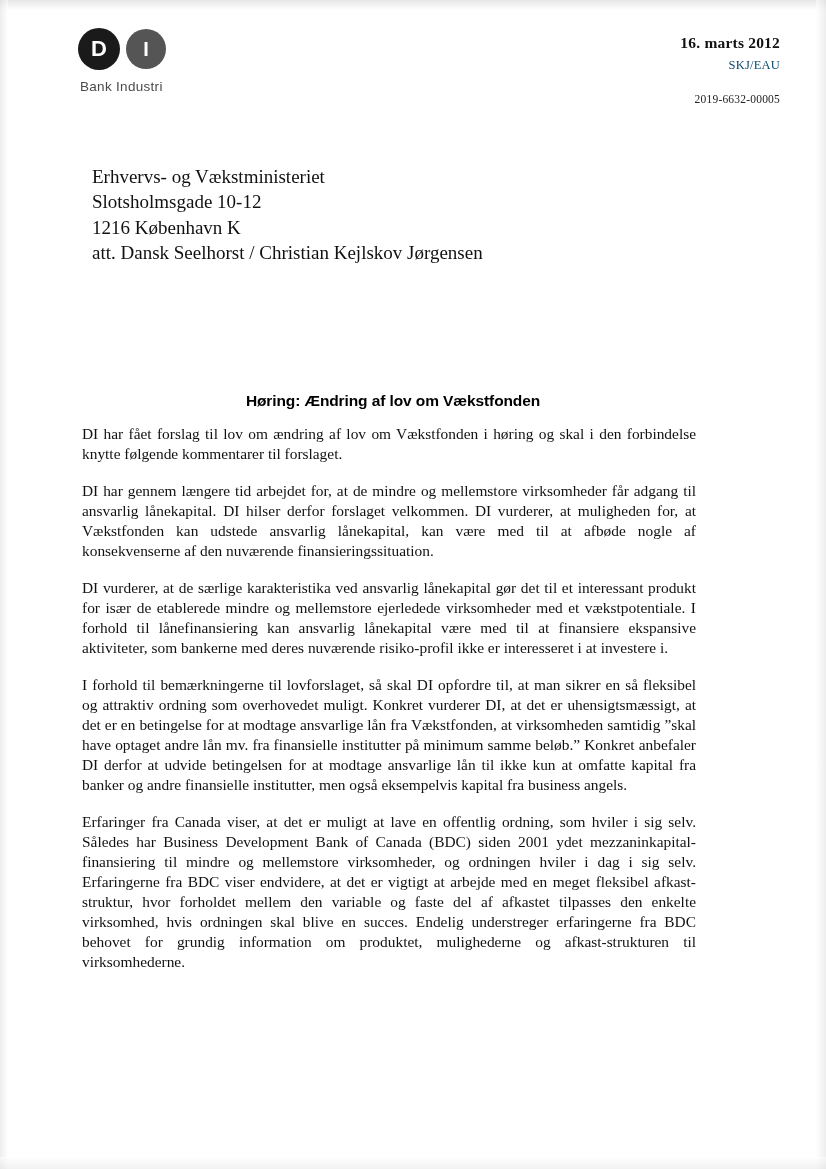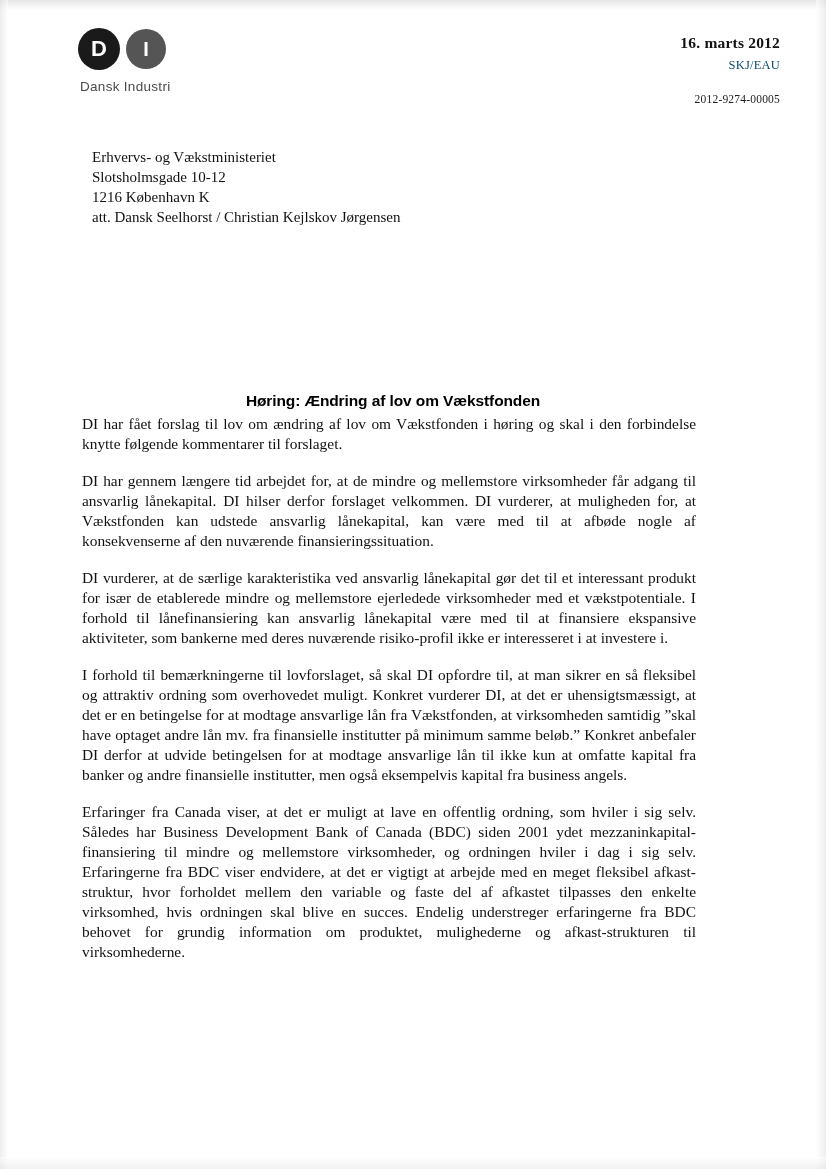"Dansk Industri" div.logo-caption { text: Dansk -> Bank }
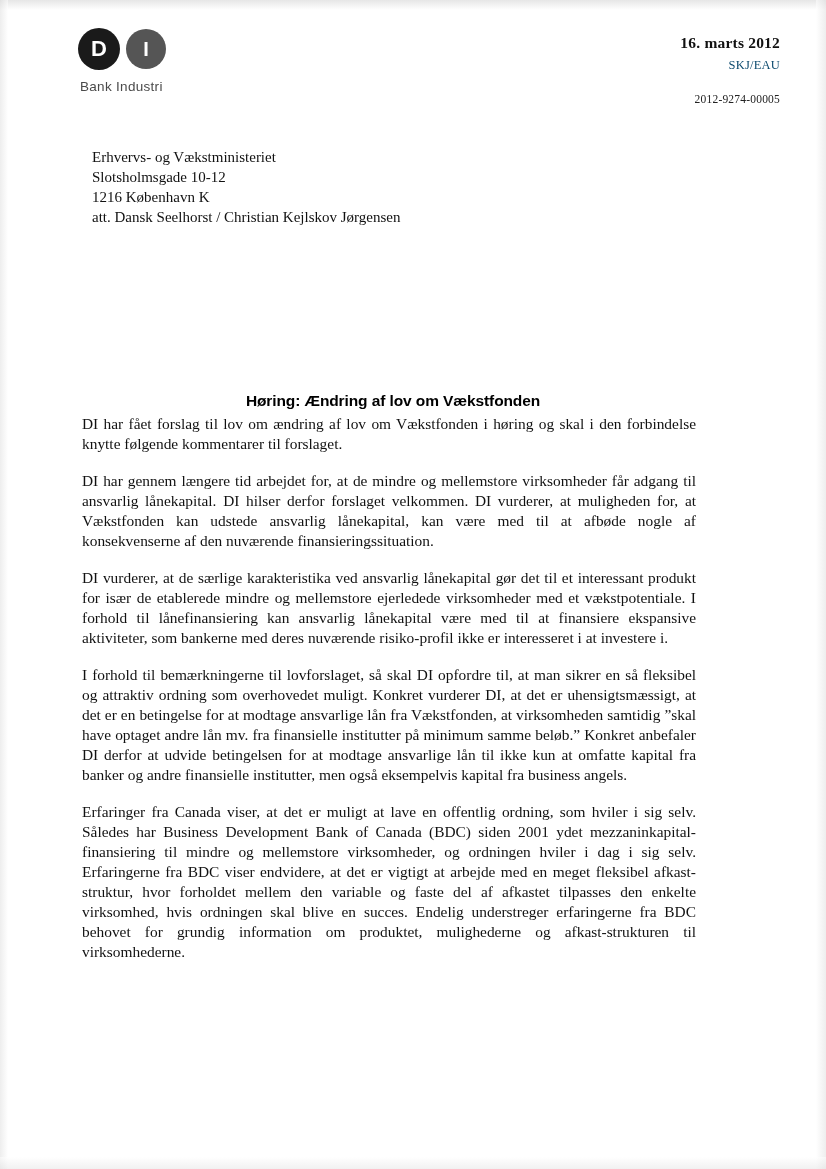"2012-9274-00005" div.header-refno { text: 2012-9274-00005 -> 2019-6632-00005 }
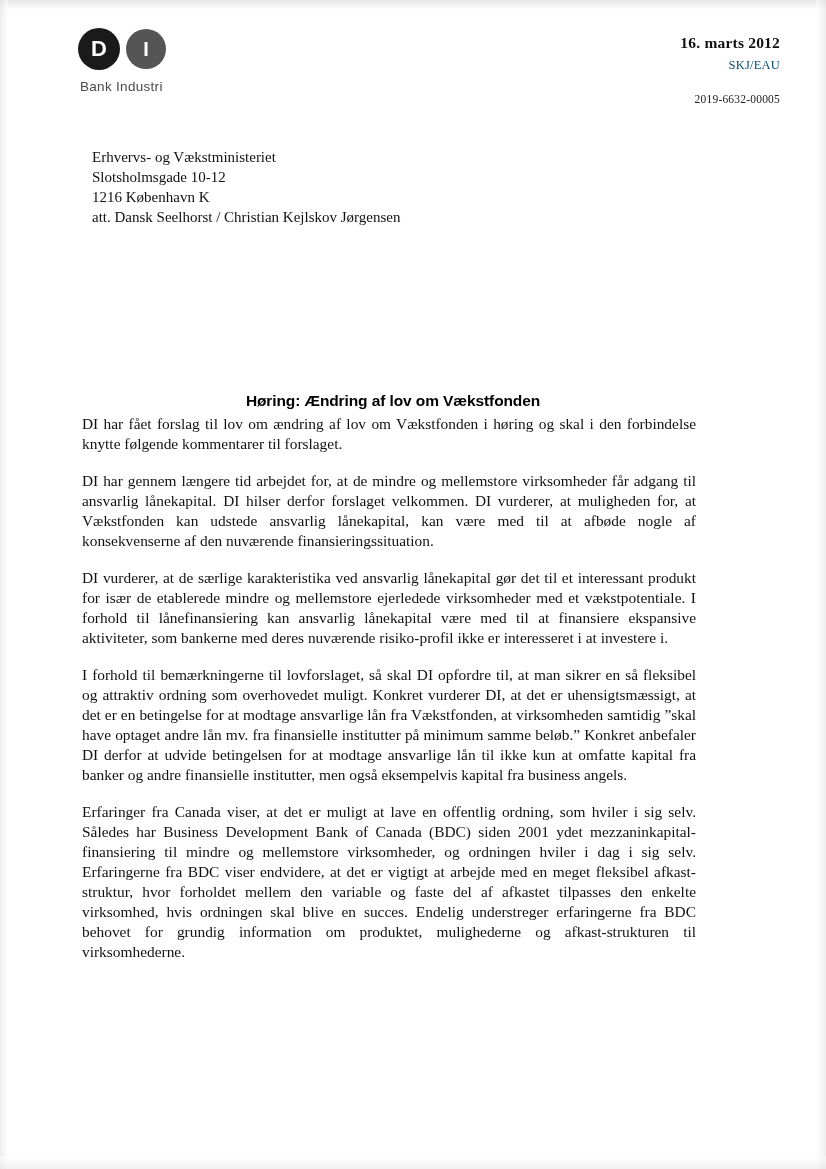"Erhvervs- og Vækstministeriet" .address { font-size: 15px -> 19px; top: 148px -> 164px }
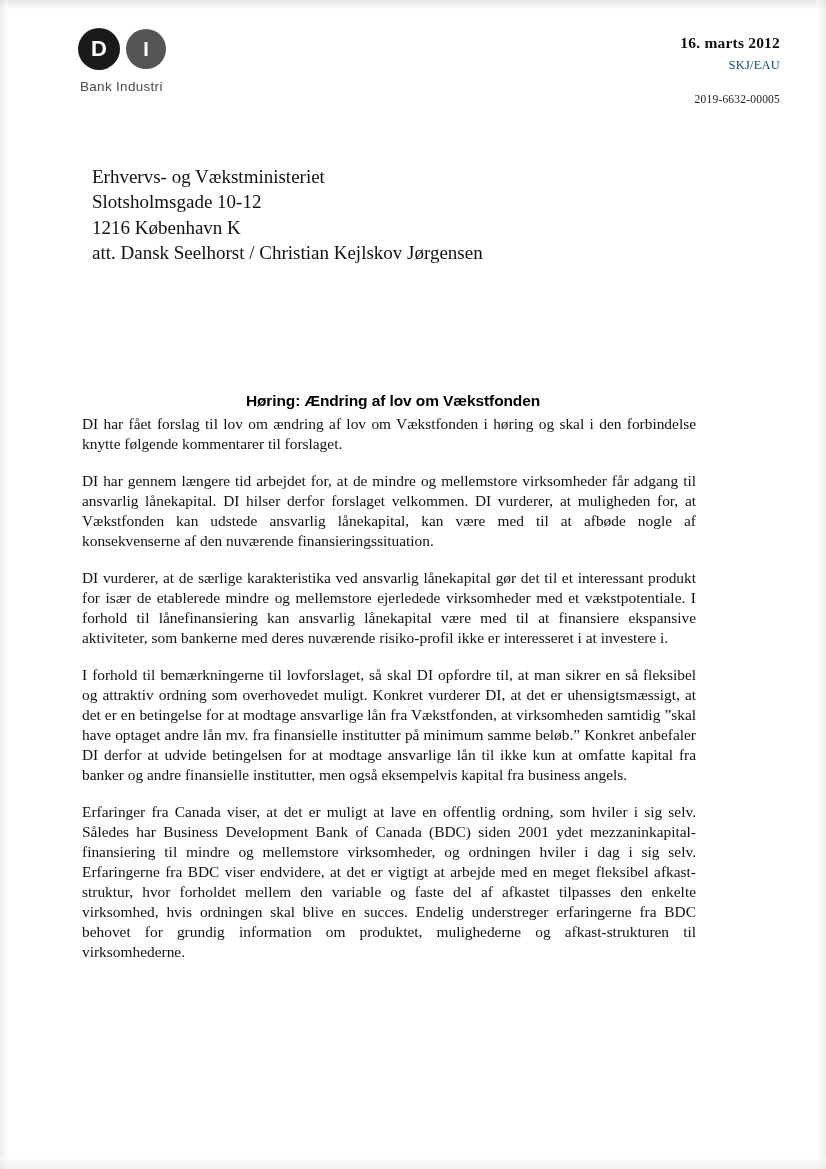"DI har fået forslag til" p.para.first { margin-top: 4px -> 14px }
